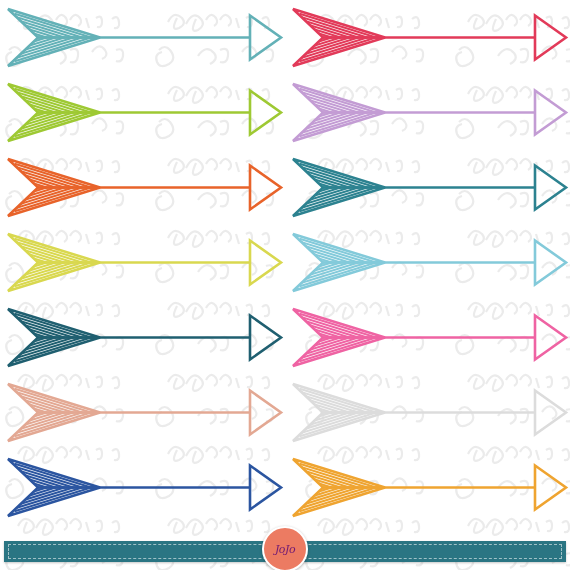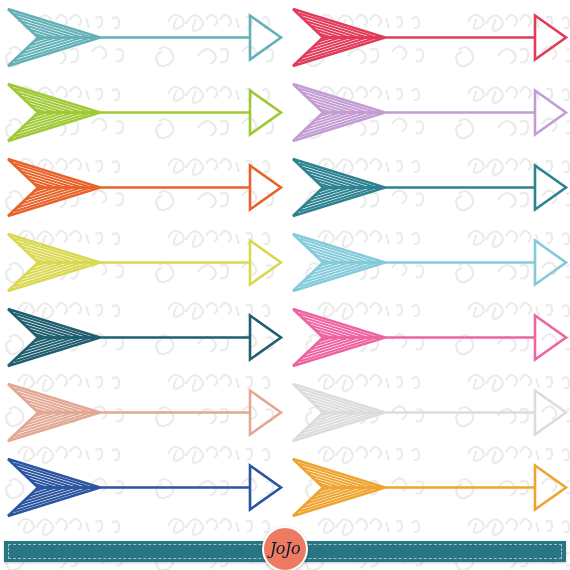"JoJo" #footer-logo-mark { color: #0f172a -> #701a75; font-size: 16px -> 11px }
